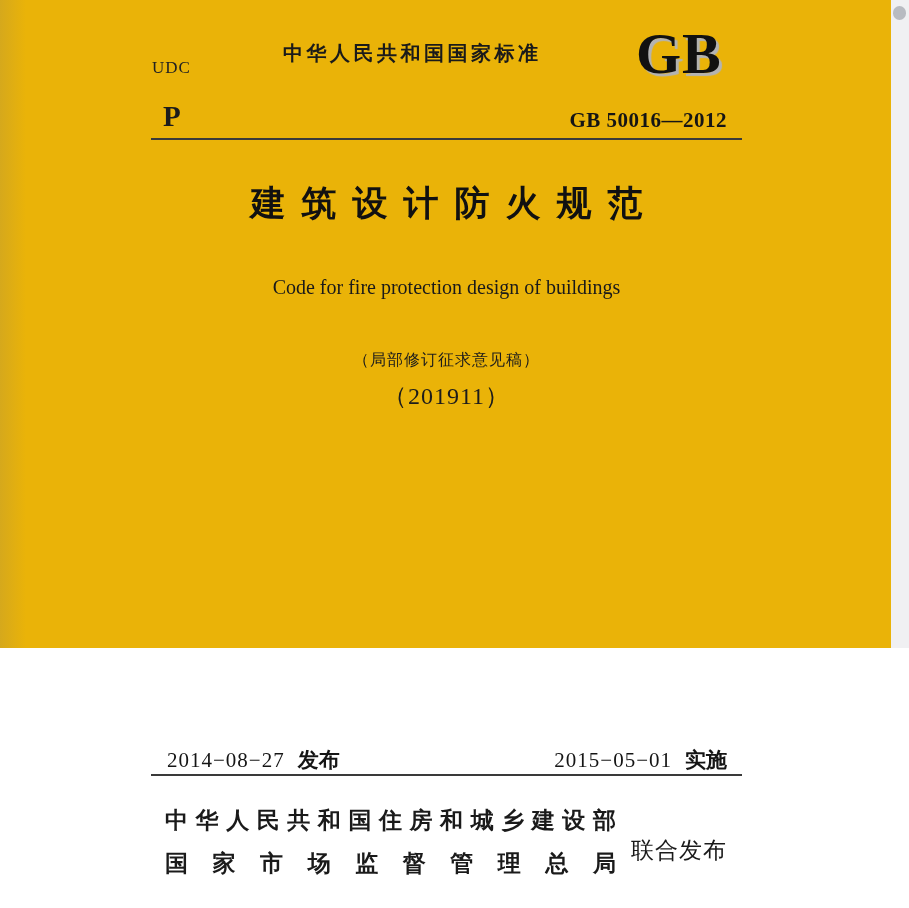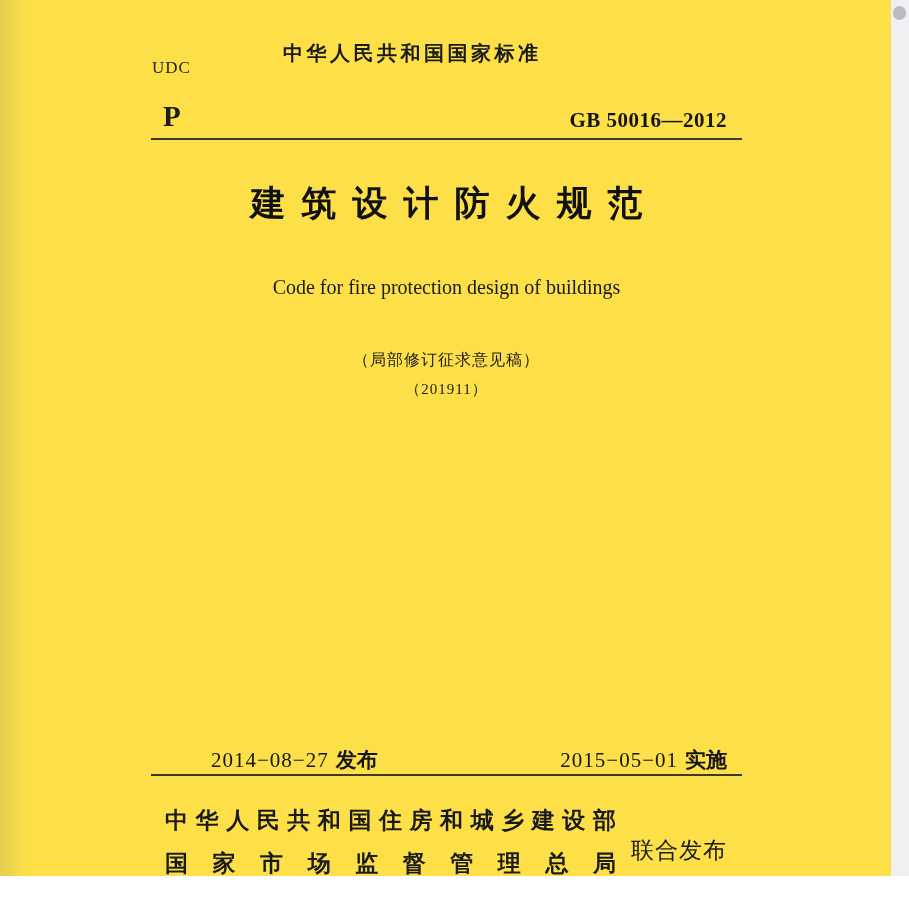"UDC" .page { background: #fde047 -> #eab308; height: 876px -> 648px }
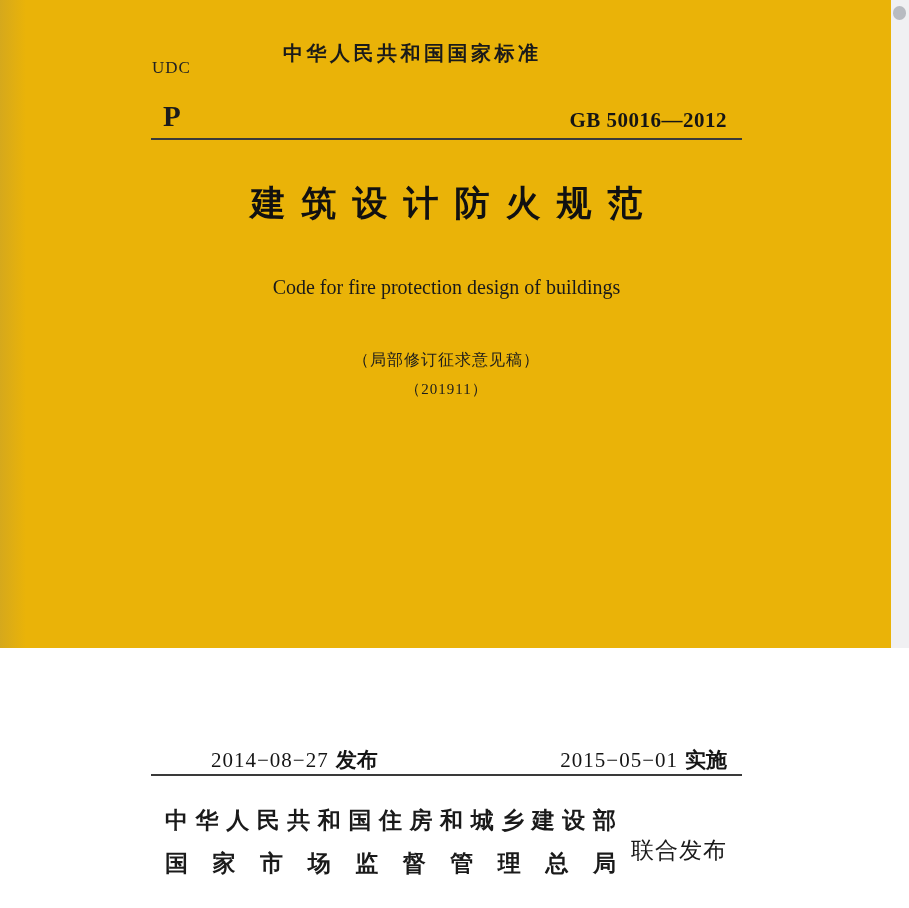"GB" div.gb-logo { html: none -> <div>GB</div> }
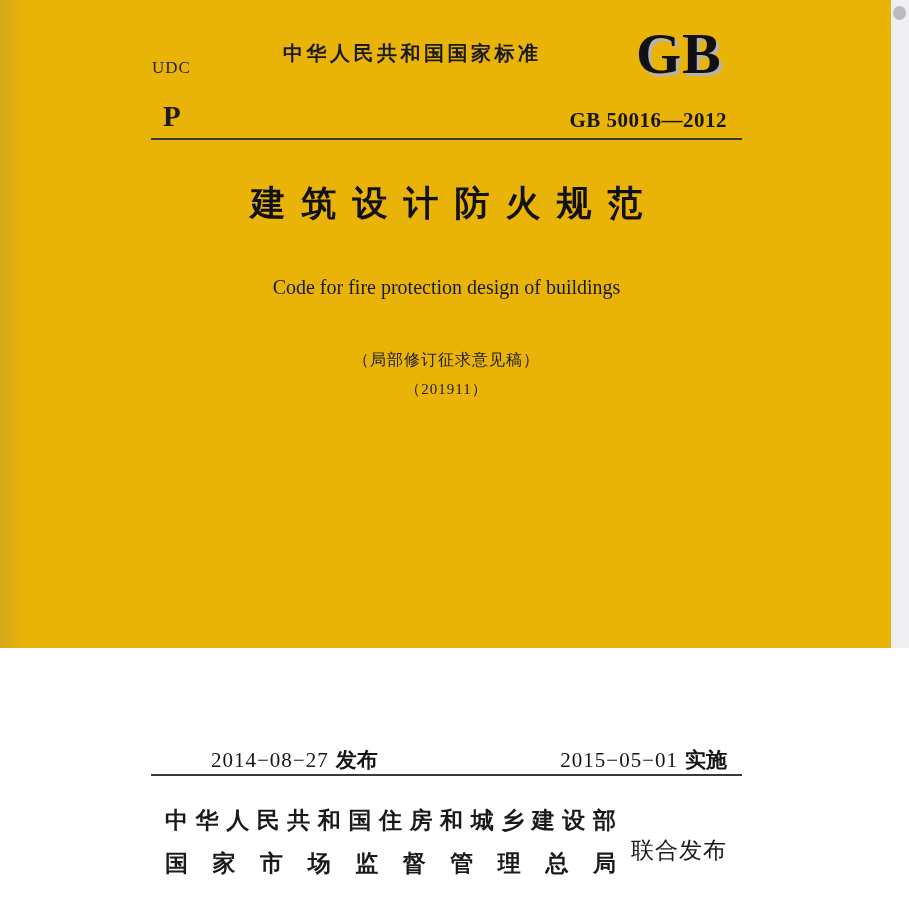"（201911）" .revision-code { font-size: 15px -> 24px }
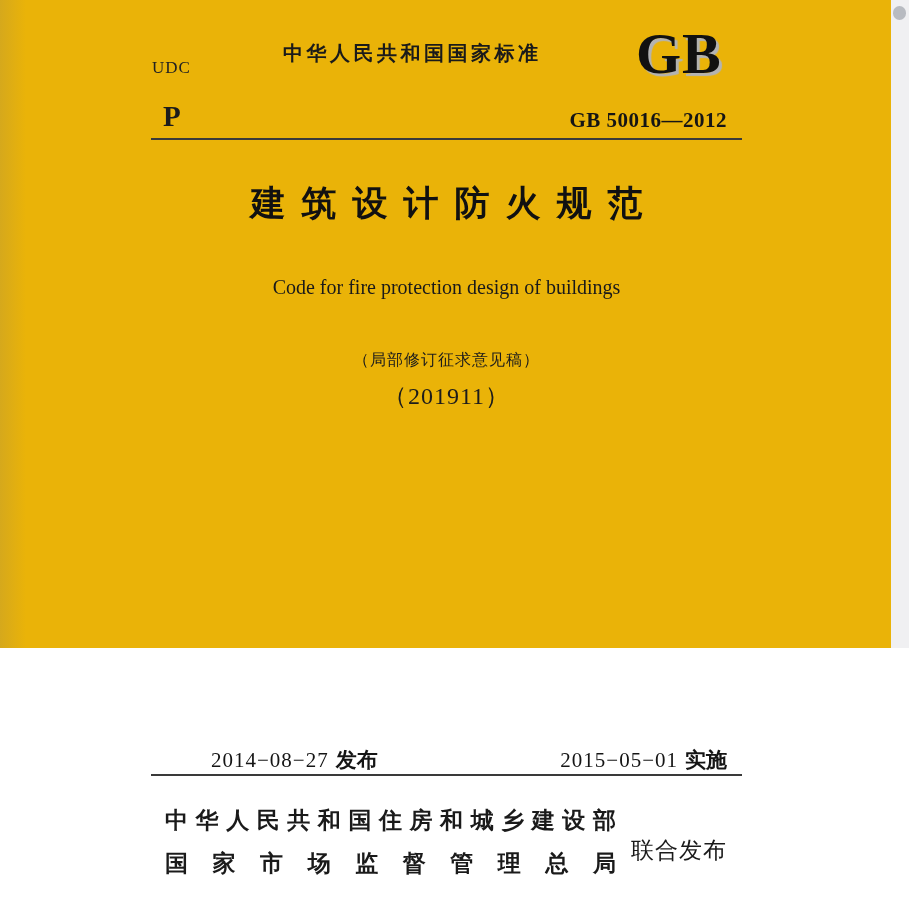"2014−08−27" .date-num { margin-left: 44px -> none }
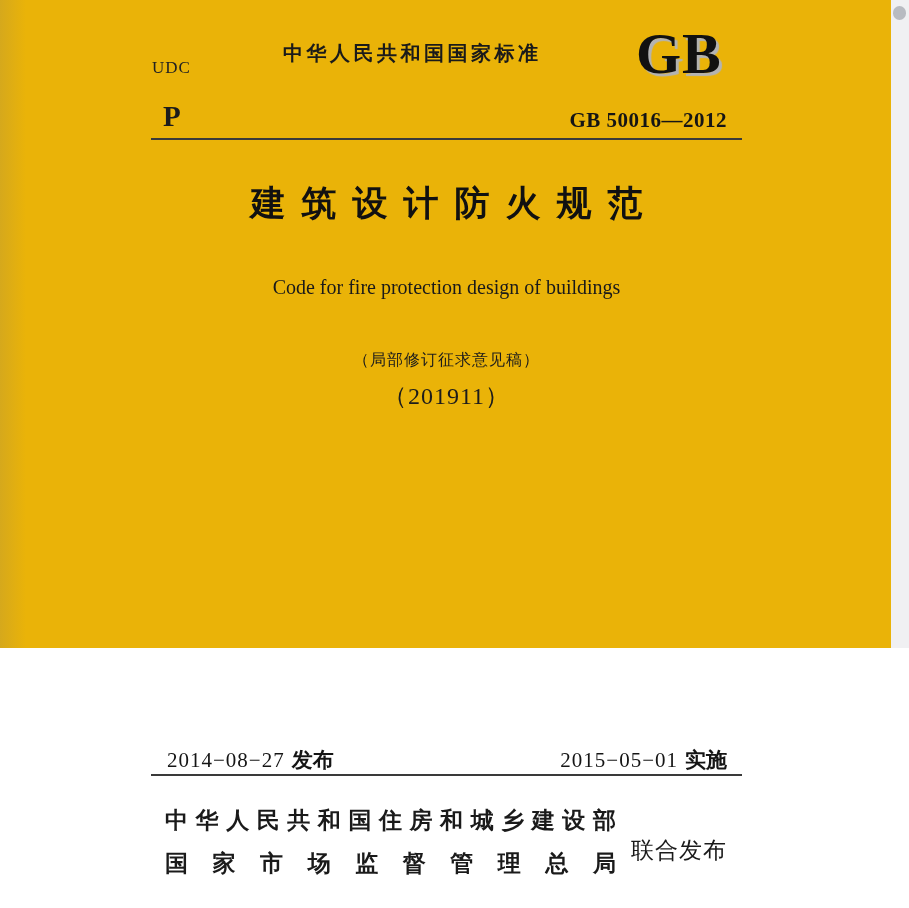"发布" .date-label { margin-left: 7px -> 13px }
